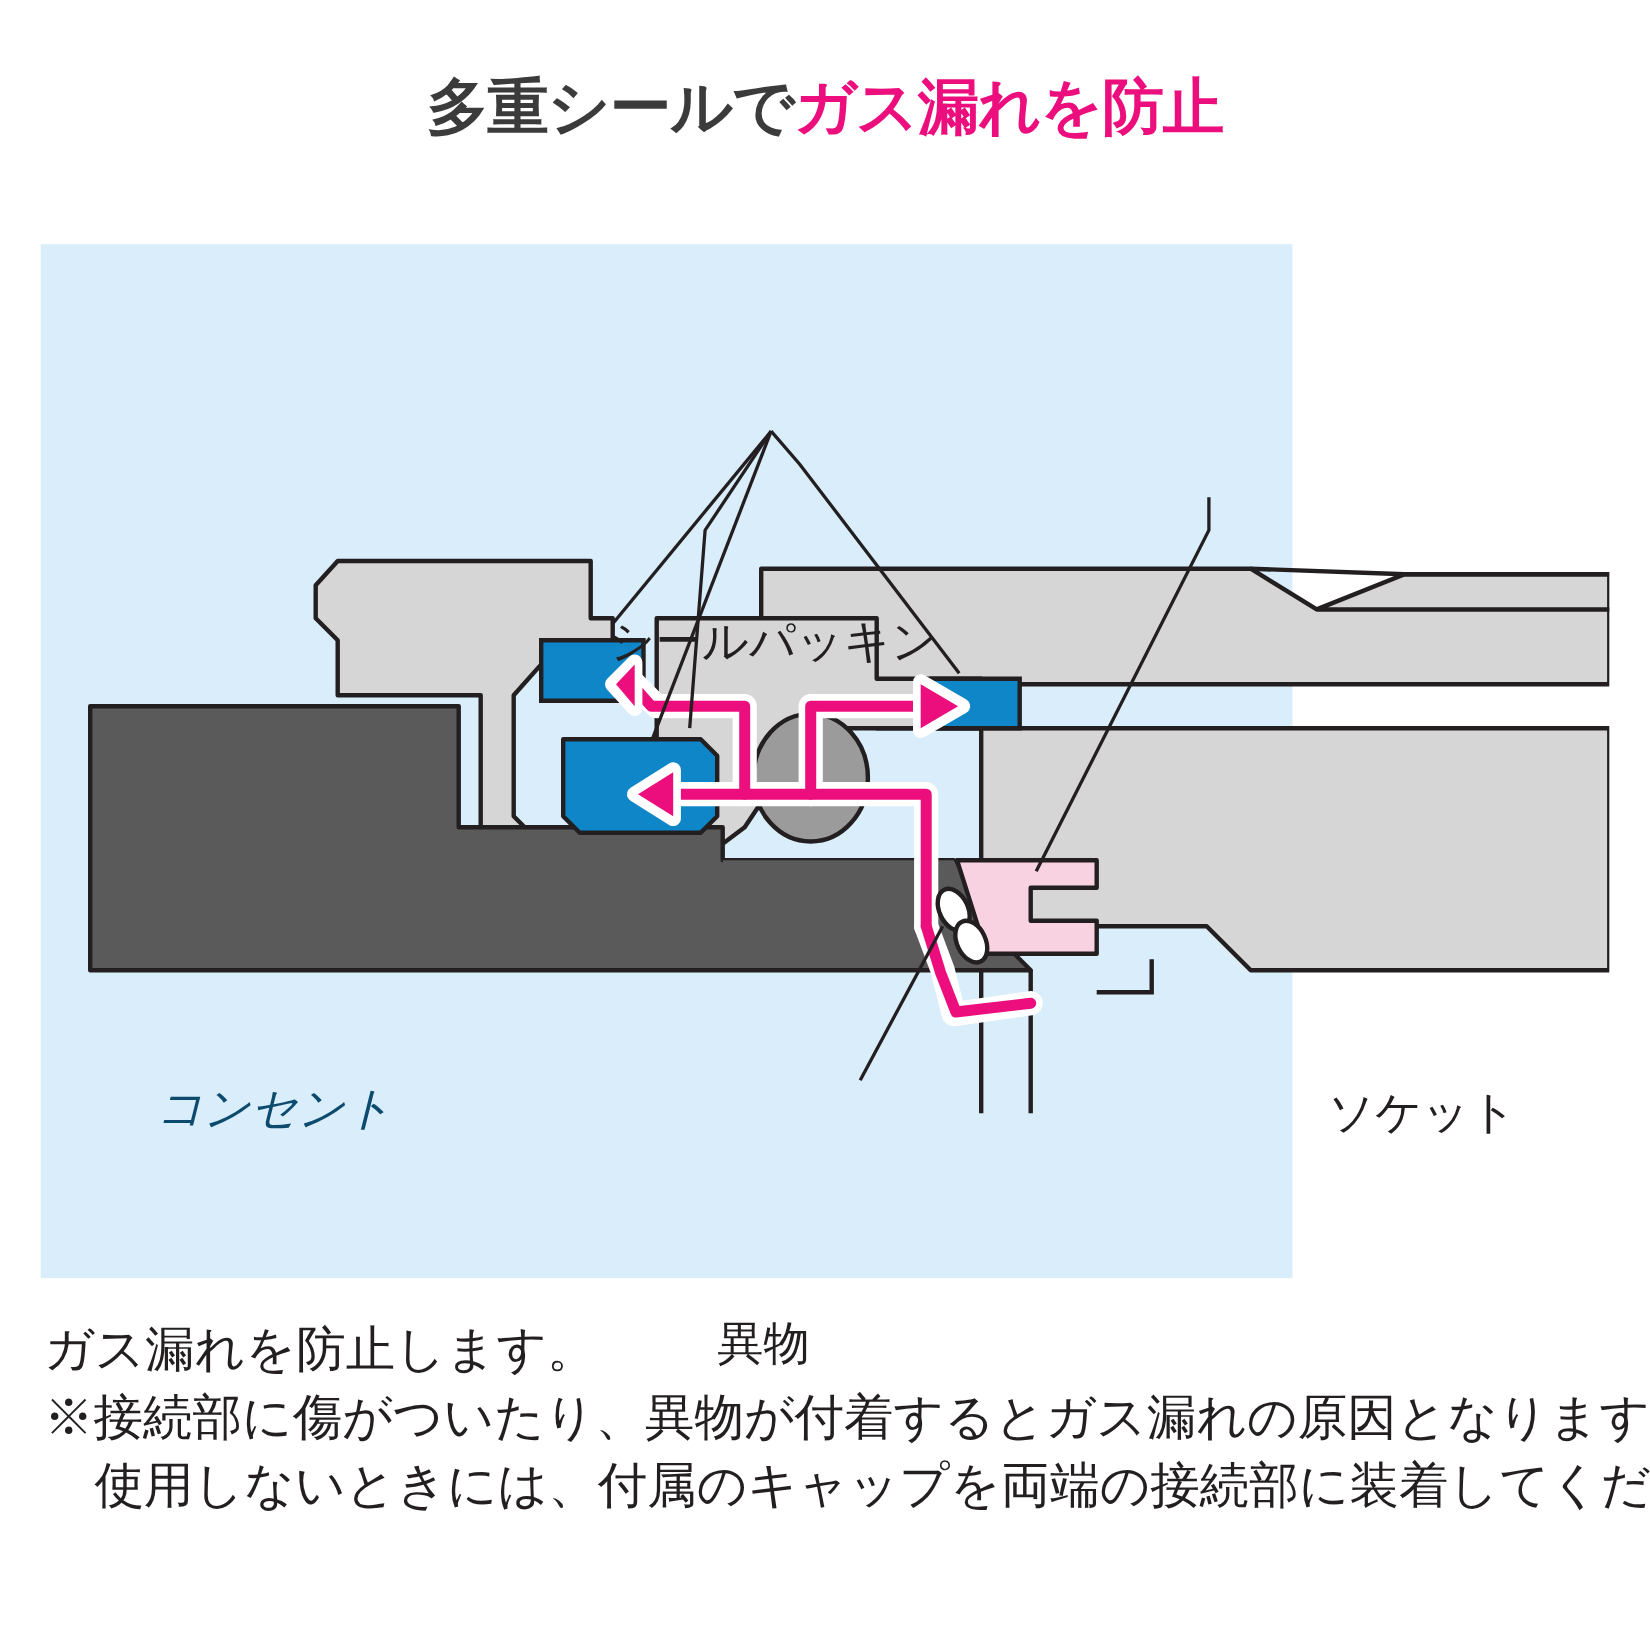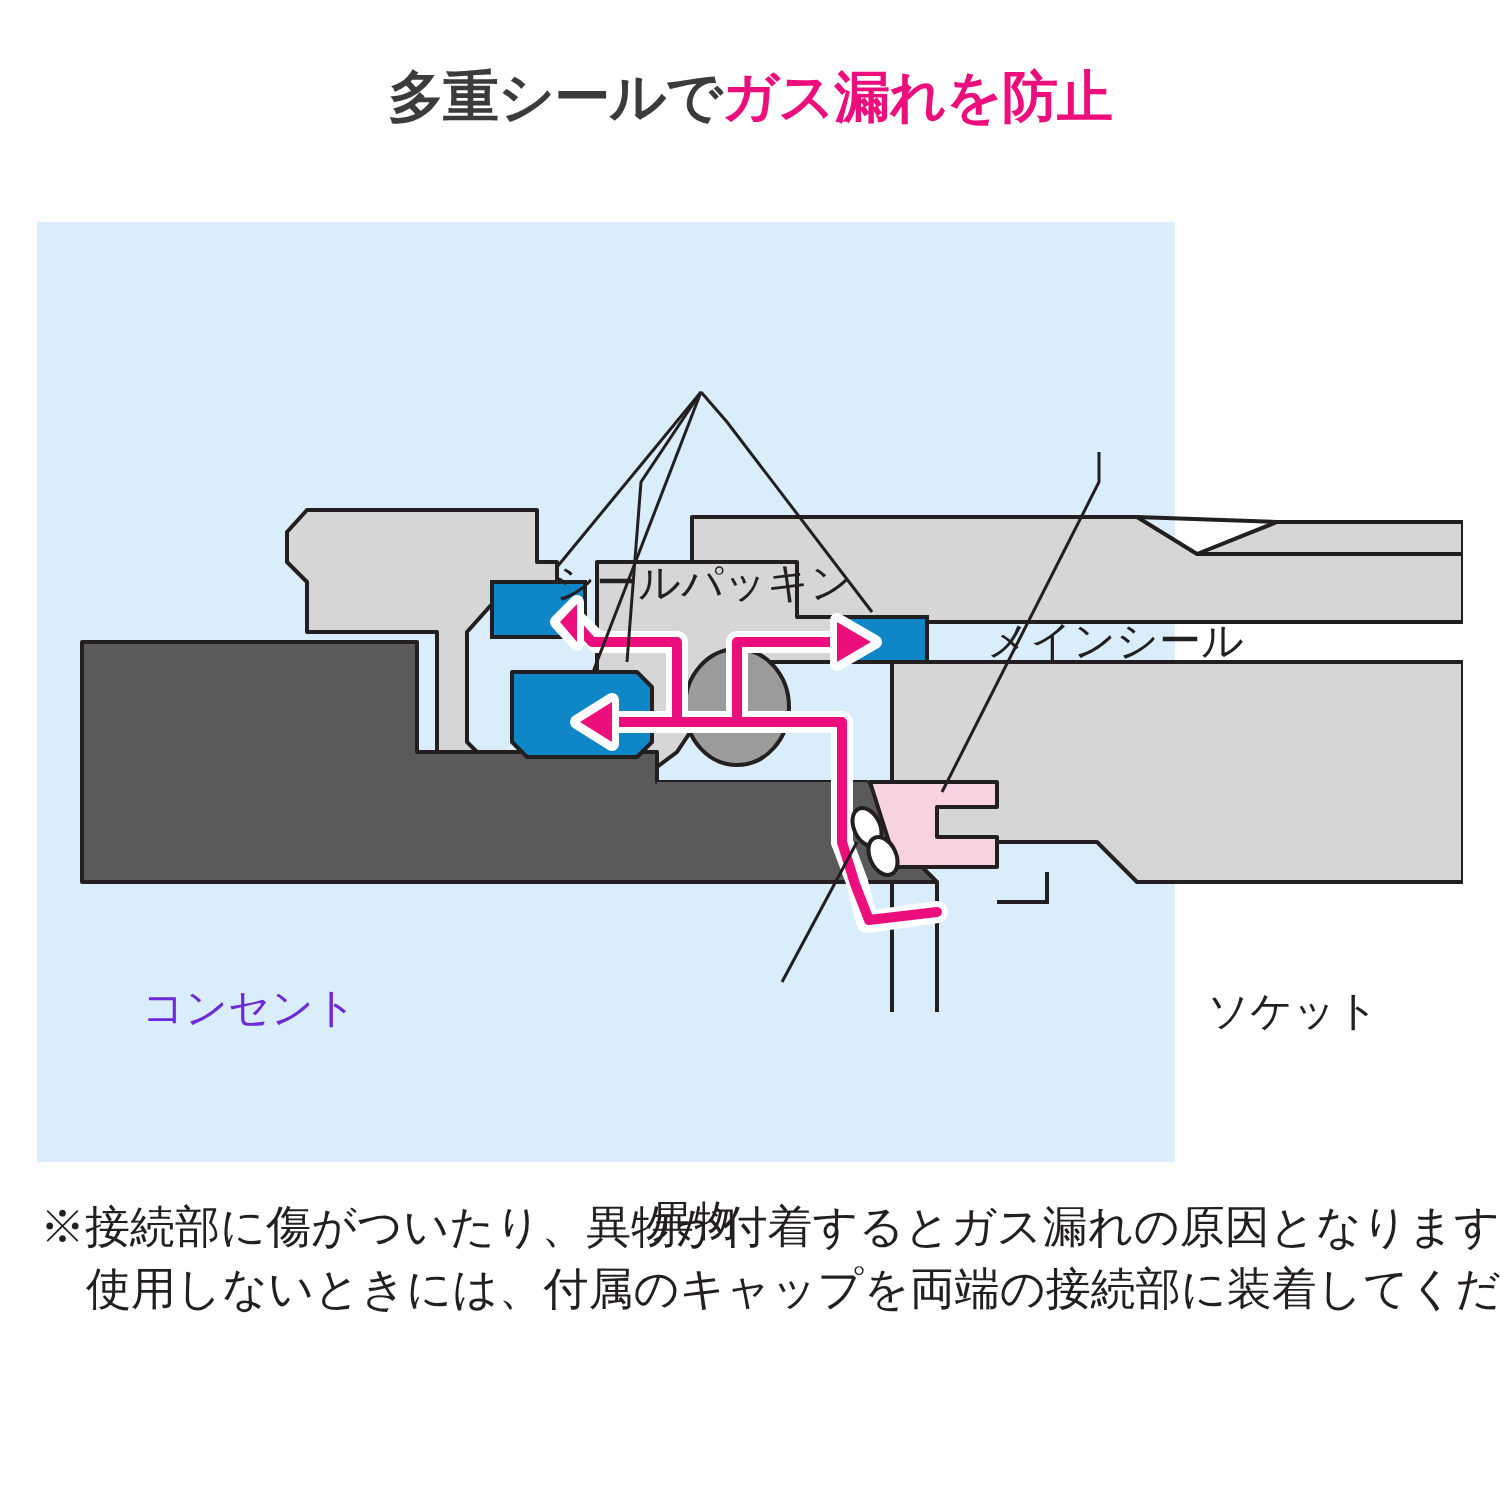"メインシール" div.dlabel { html: <div>メインシール</div> -> none }
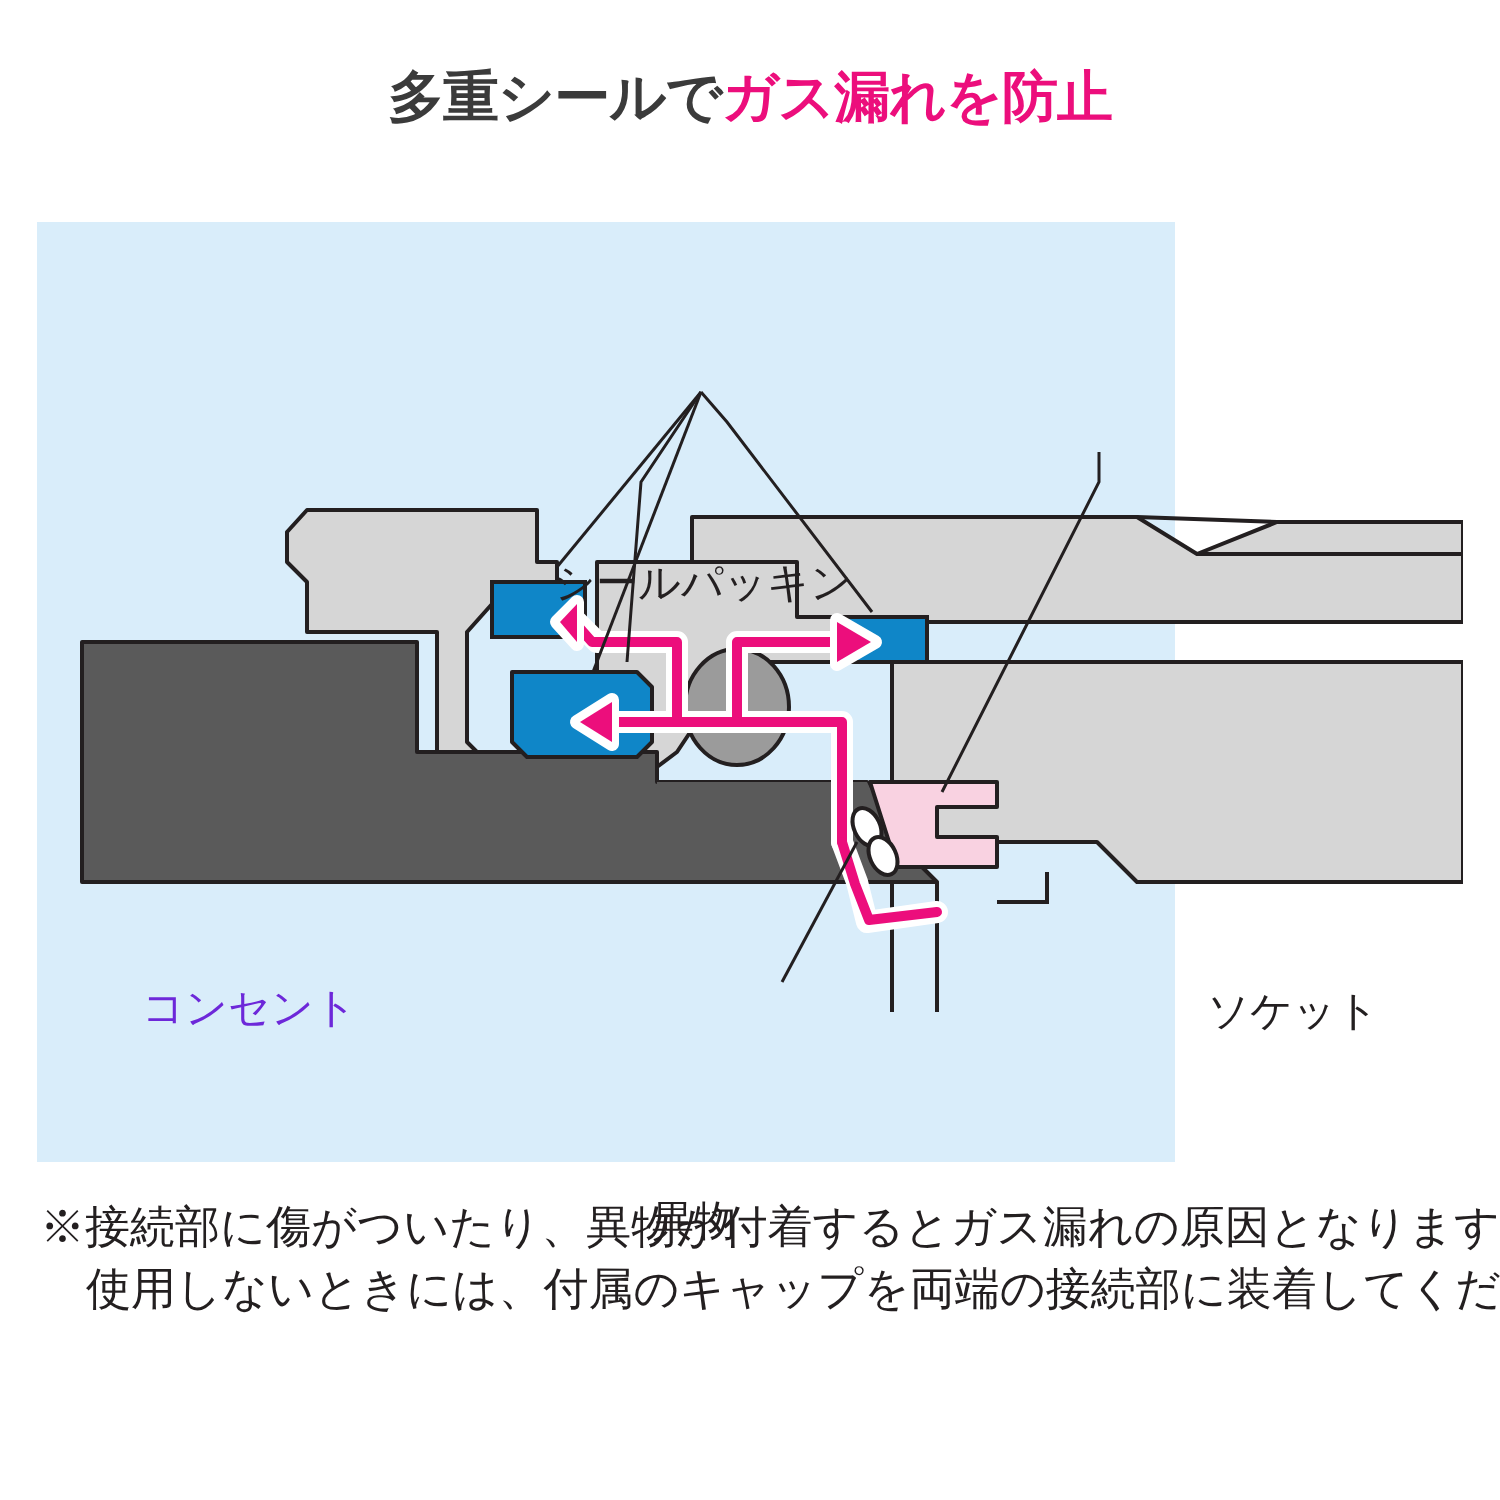"コンセント" .dlabel.white { color: #6d28d9 -> #0c4a6e; font-style: none -> italic }
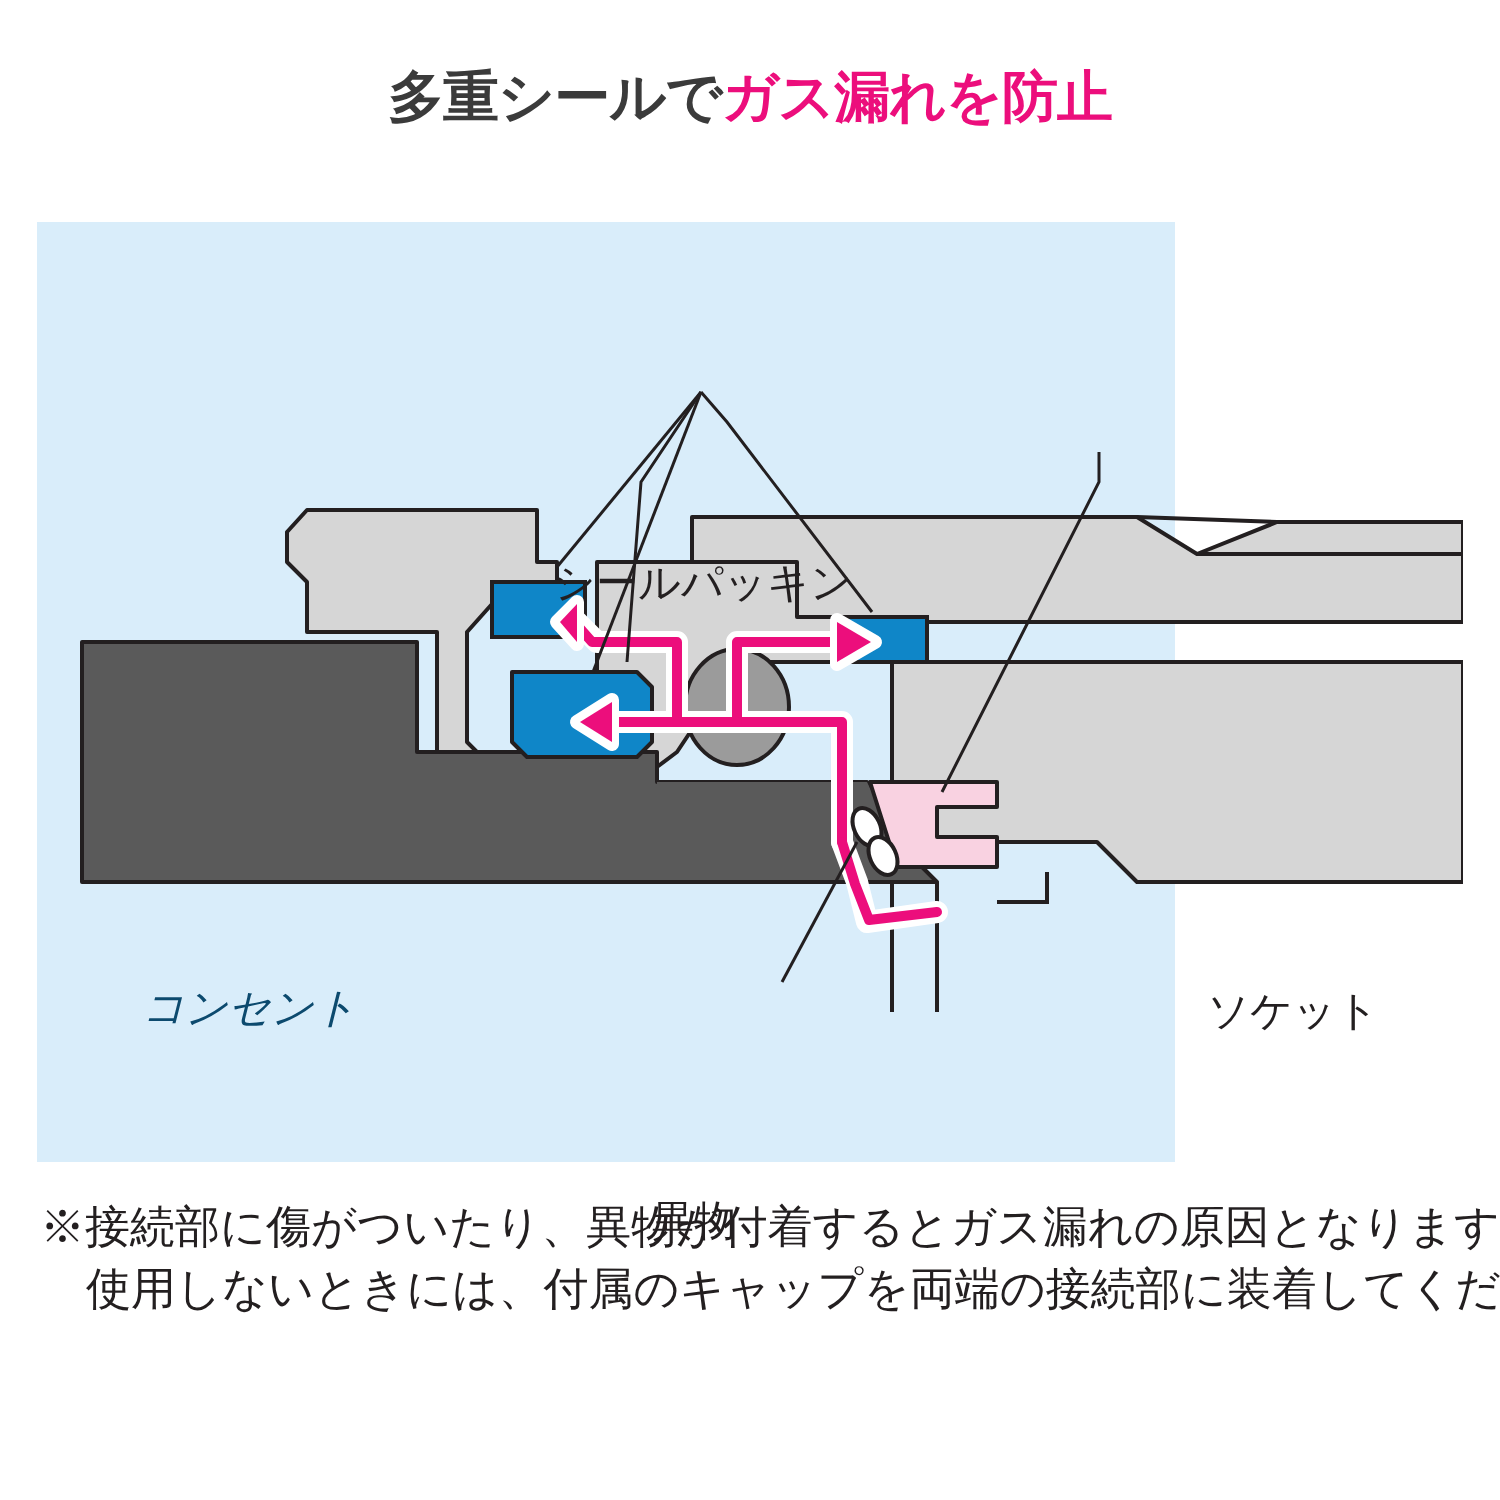"ガス漏れを防止します。" p { html: none -> <p>ガス漏れを防止します。</p> }
